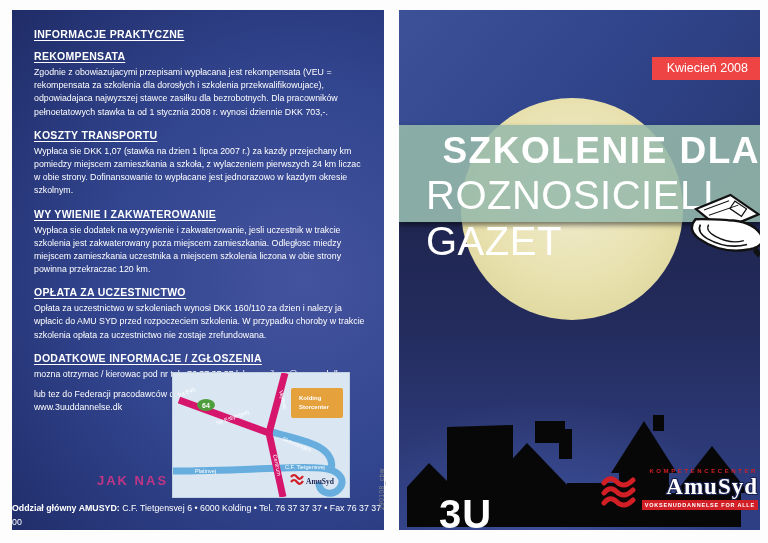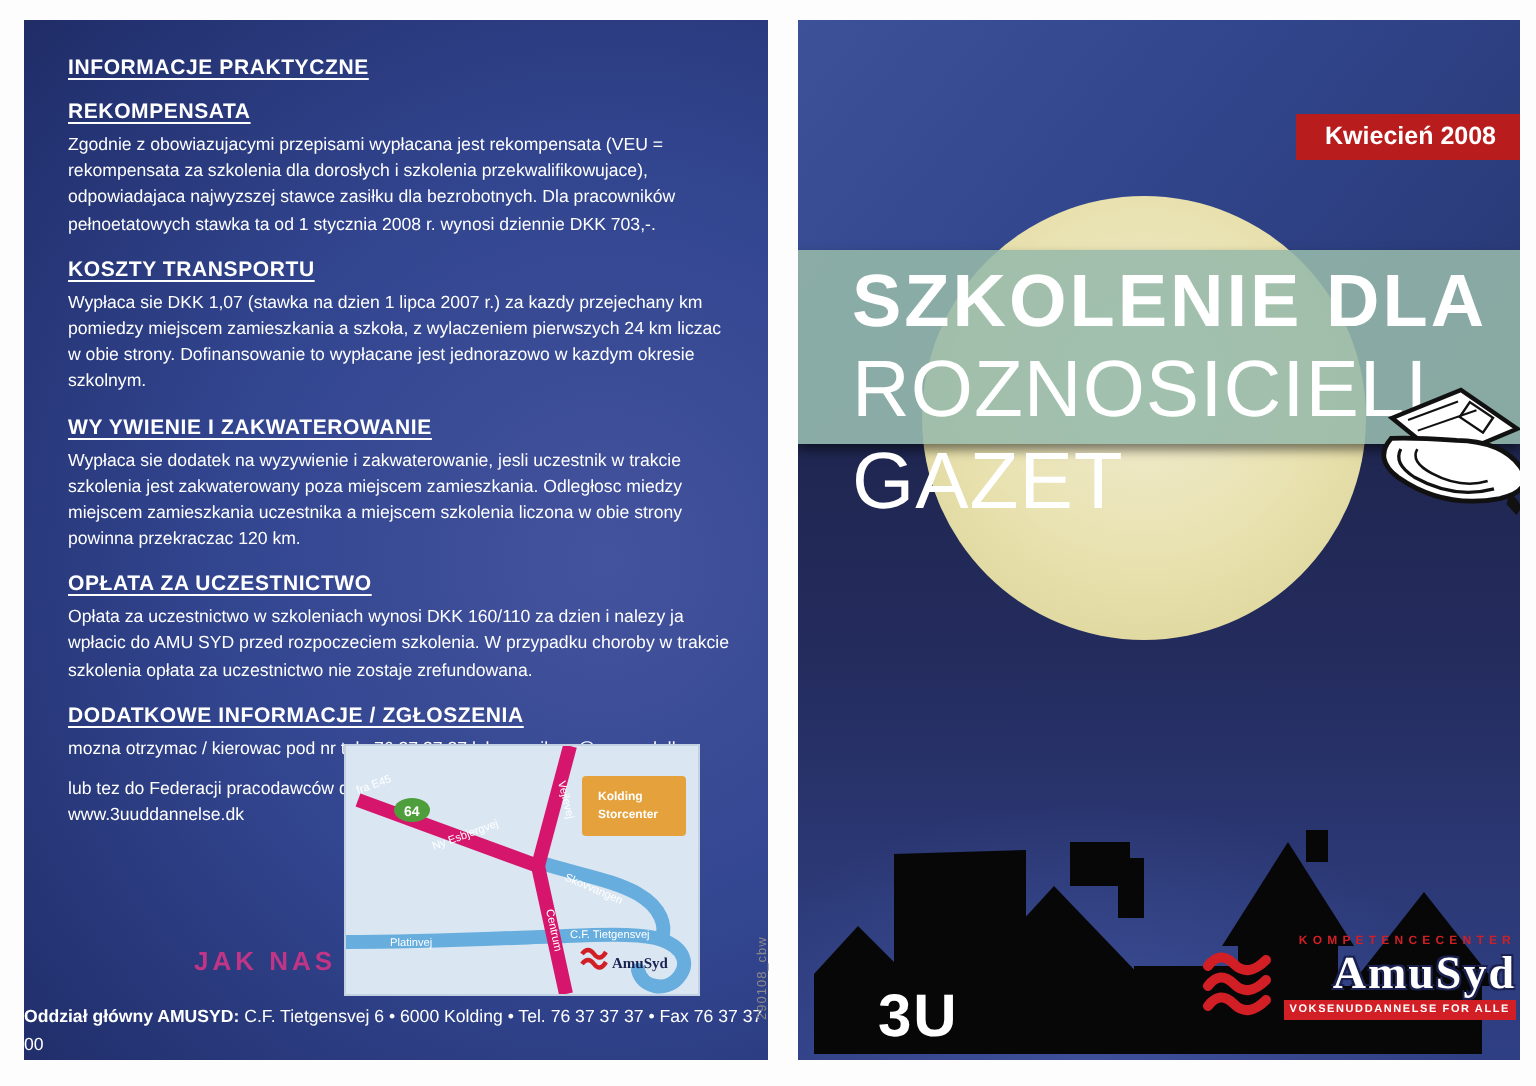"Kwiecień 2008" .date-badge { background: #b91c1c -> #ef4444; font-weight: bold -> normal }
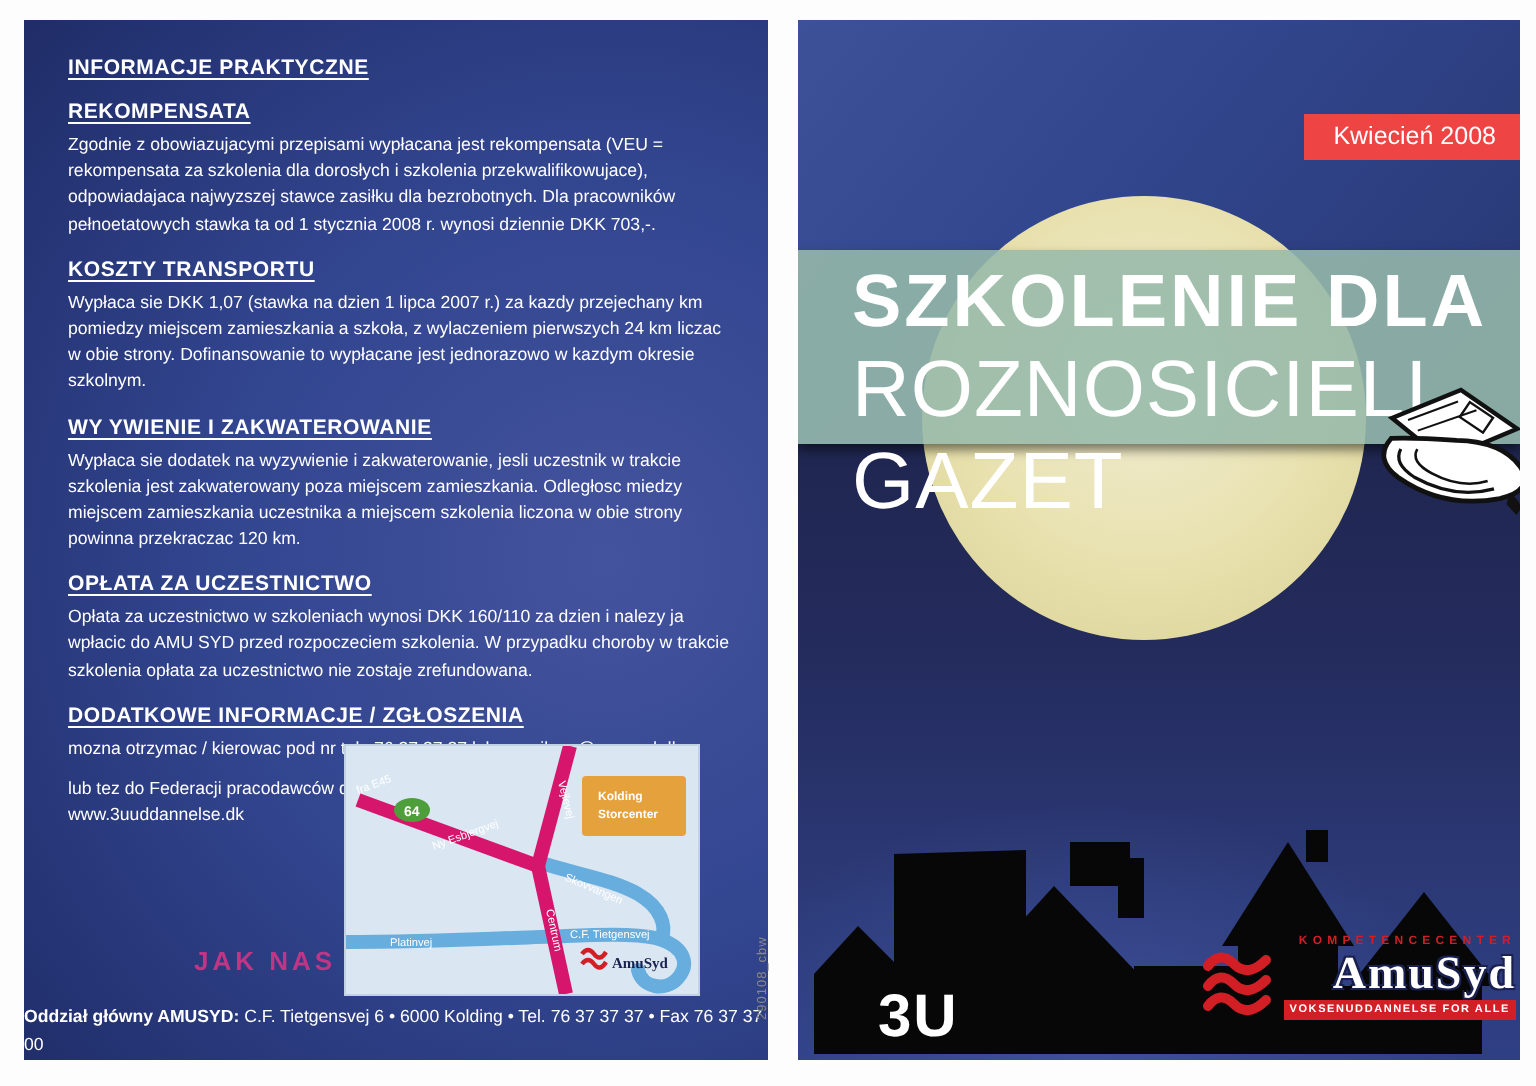"SZKOLENIE DLA" .title1 { text-align: none -> right }
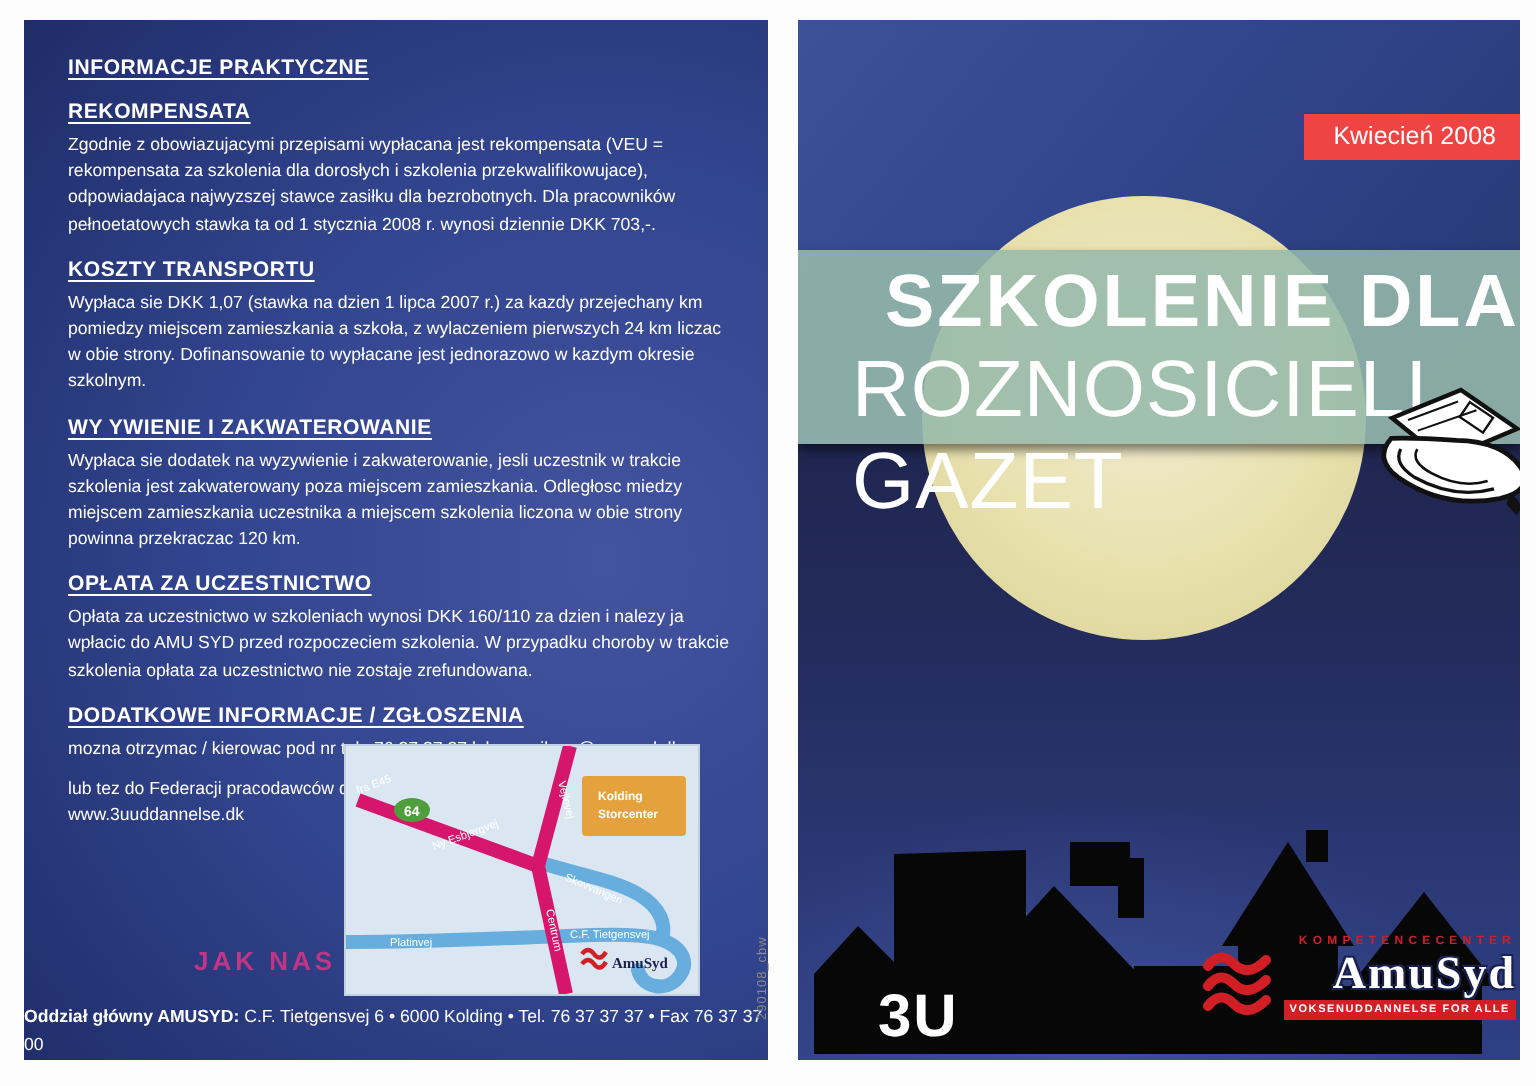"3U" .label-3u { font-size: 30px -> 40px }
